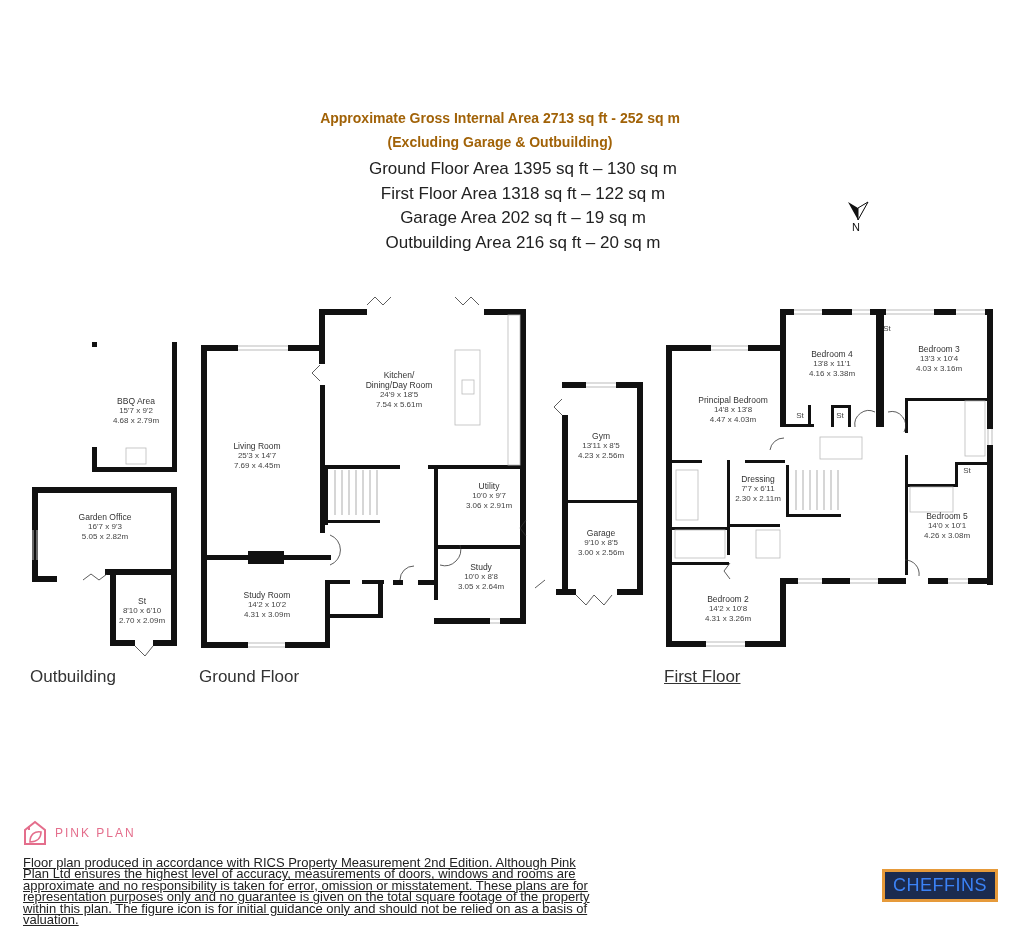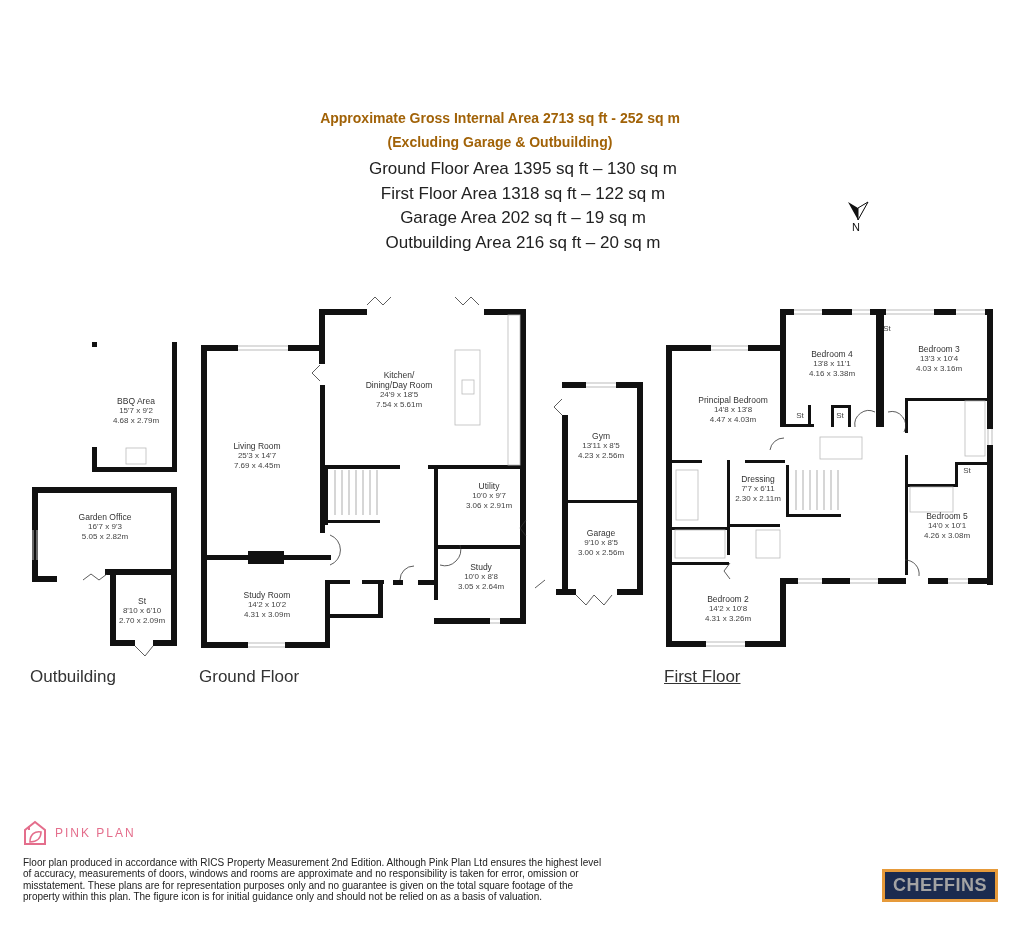"Floor plan produced in accordance" .disclaimer { font-size: 10px -> 13px; text-decoration: none -> underline }
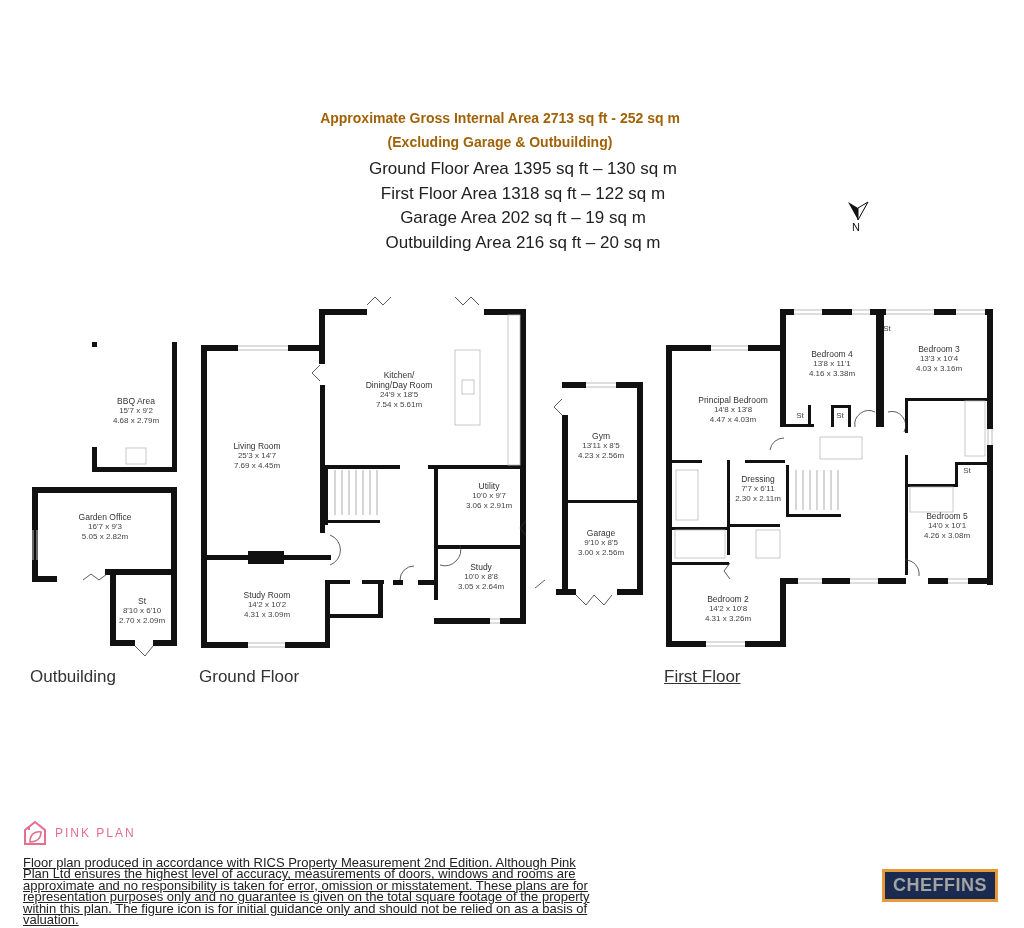"CHEFFINS" .cheffins span { color: #a3a3a3 -> #3b82f6; font-weight: bold -> normal }
